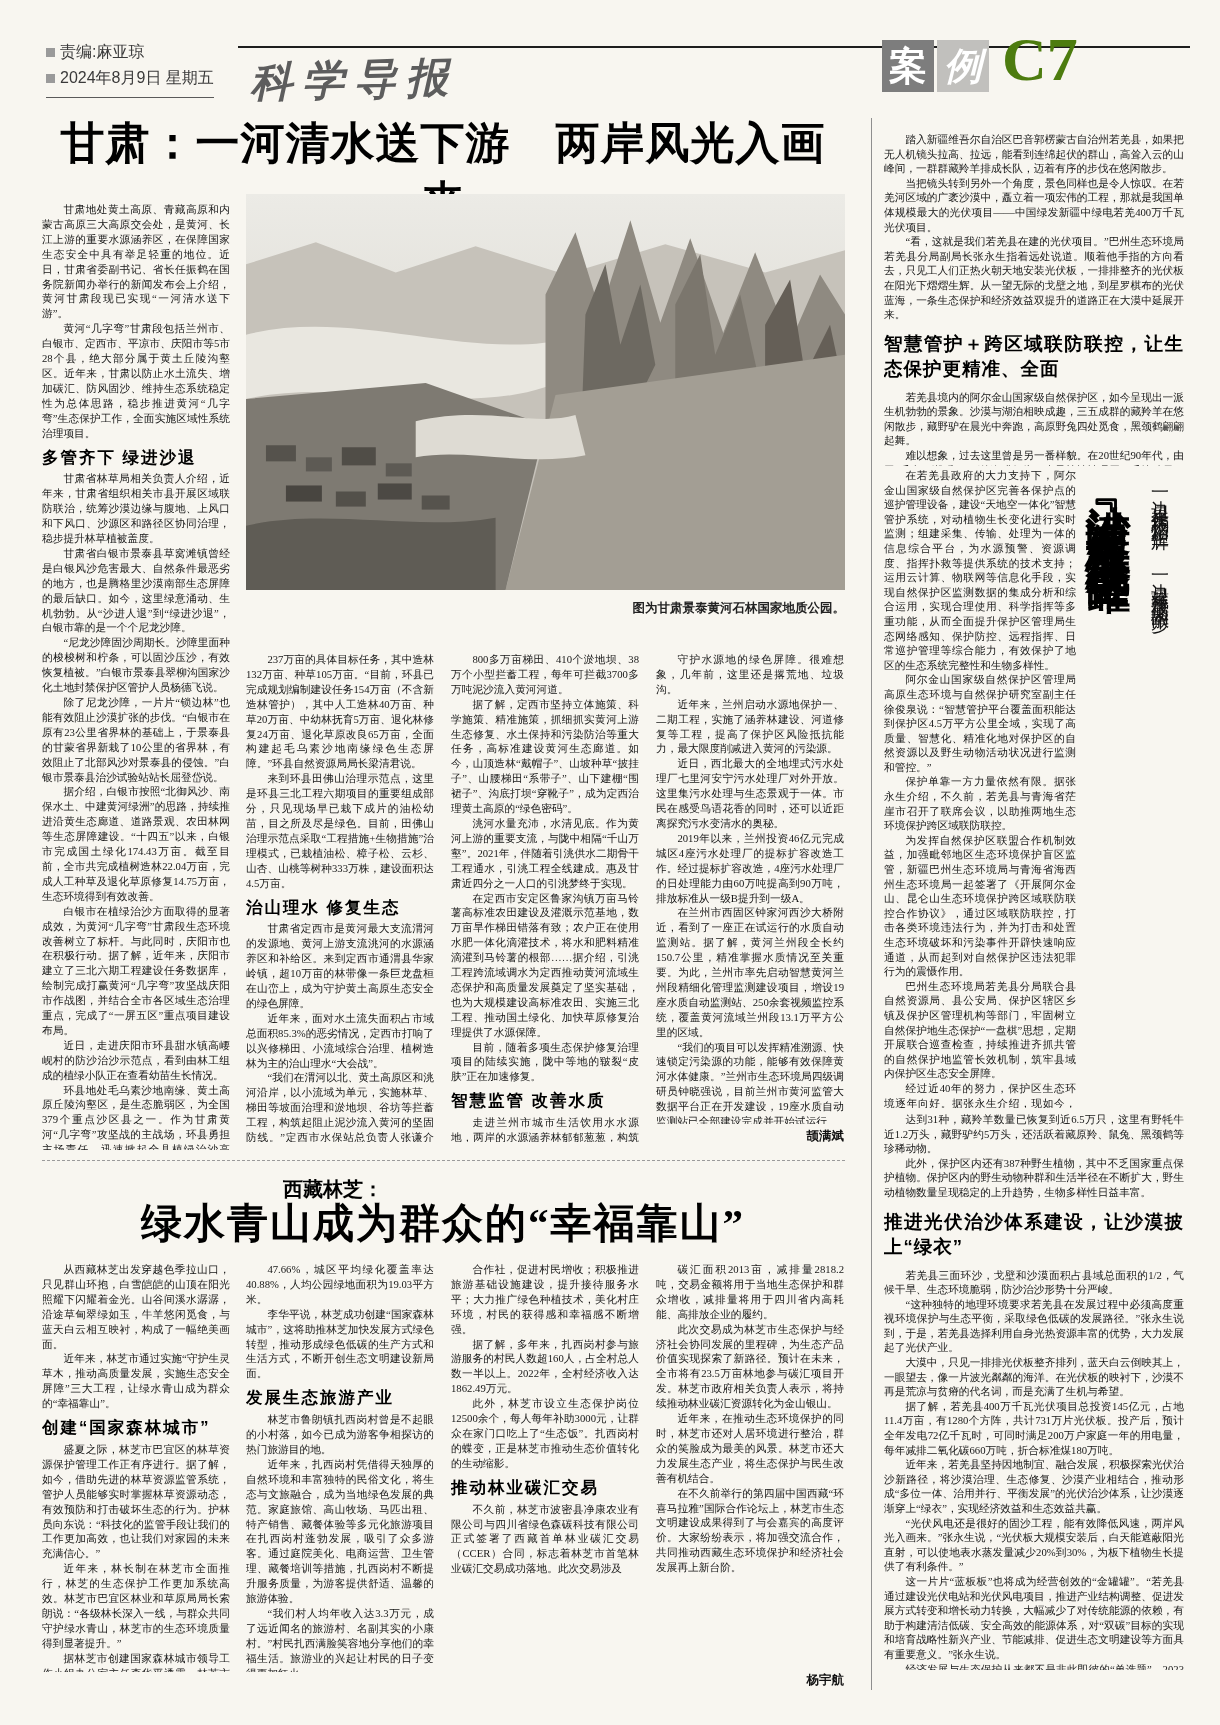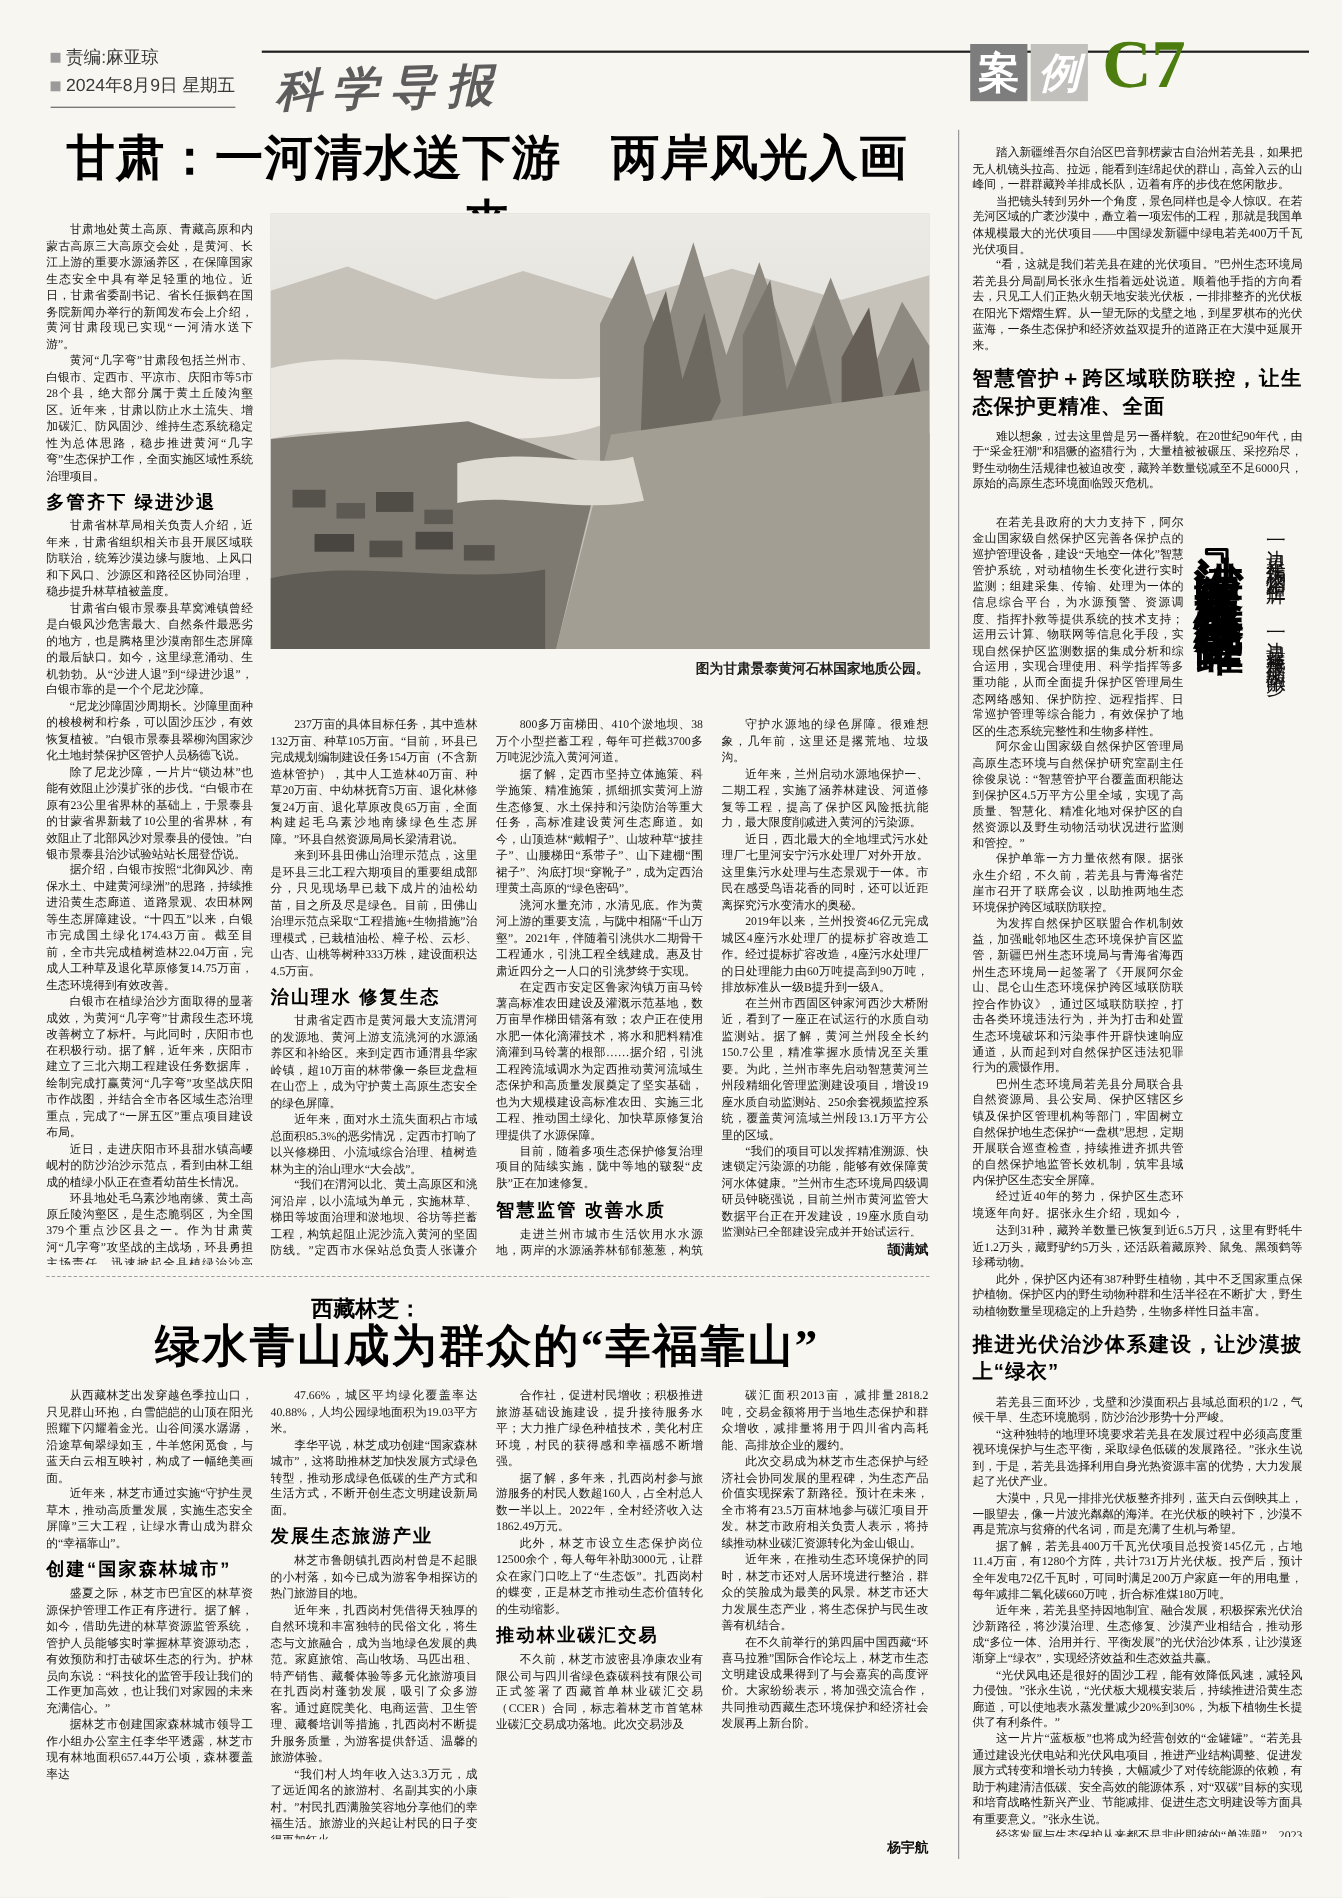"若羌县境内的阿尔金山国家级自然保护区，如今呈现出一派生机勃勃的景象。沙漠与湖泊相" p { html: none -> <p>若羌县境内的阿尔金山国家级自然保护区，如今呈现出一派生机勃勃的景象。沙漠与湖泊相映成趣，三五成群的藏羚羊在悠闲散步，藏野驴在晨光中奔跑，高原野兔四处觅食，黑颈鹤翩翩起舞。</p> }
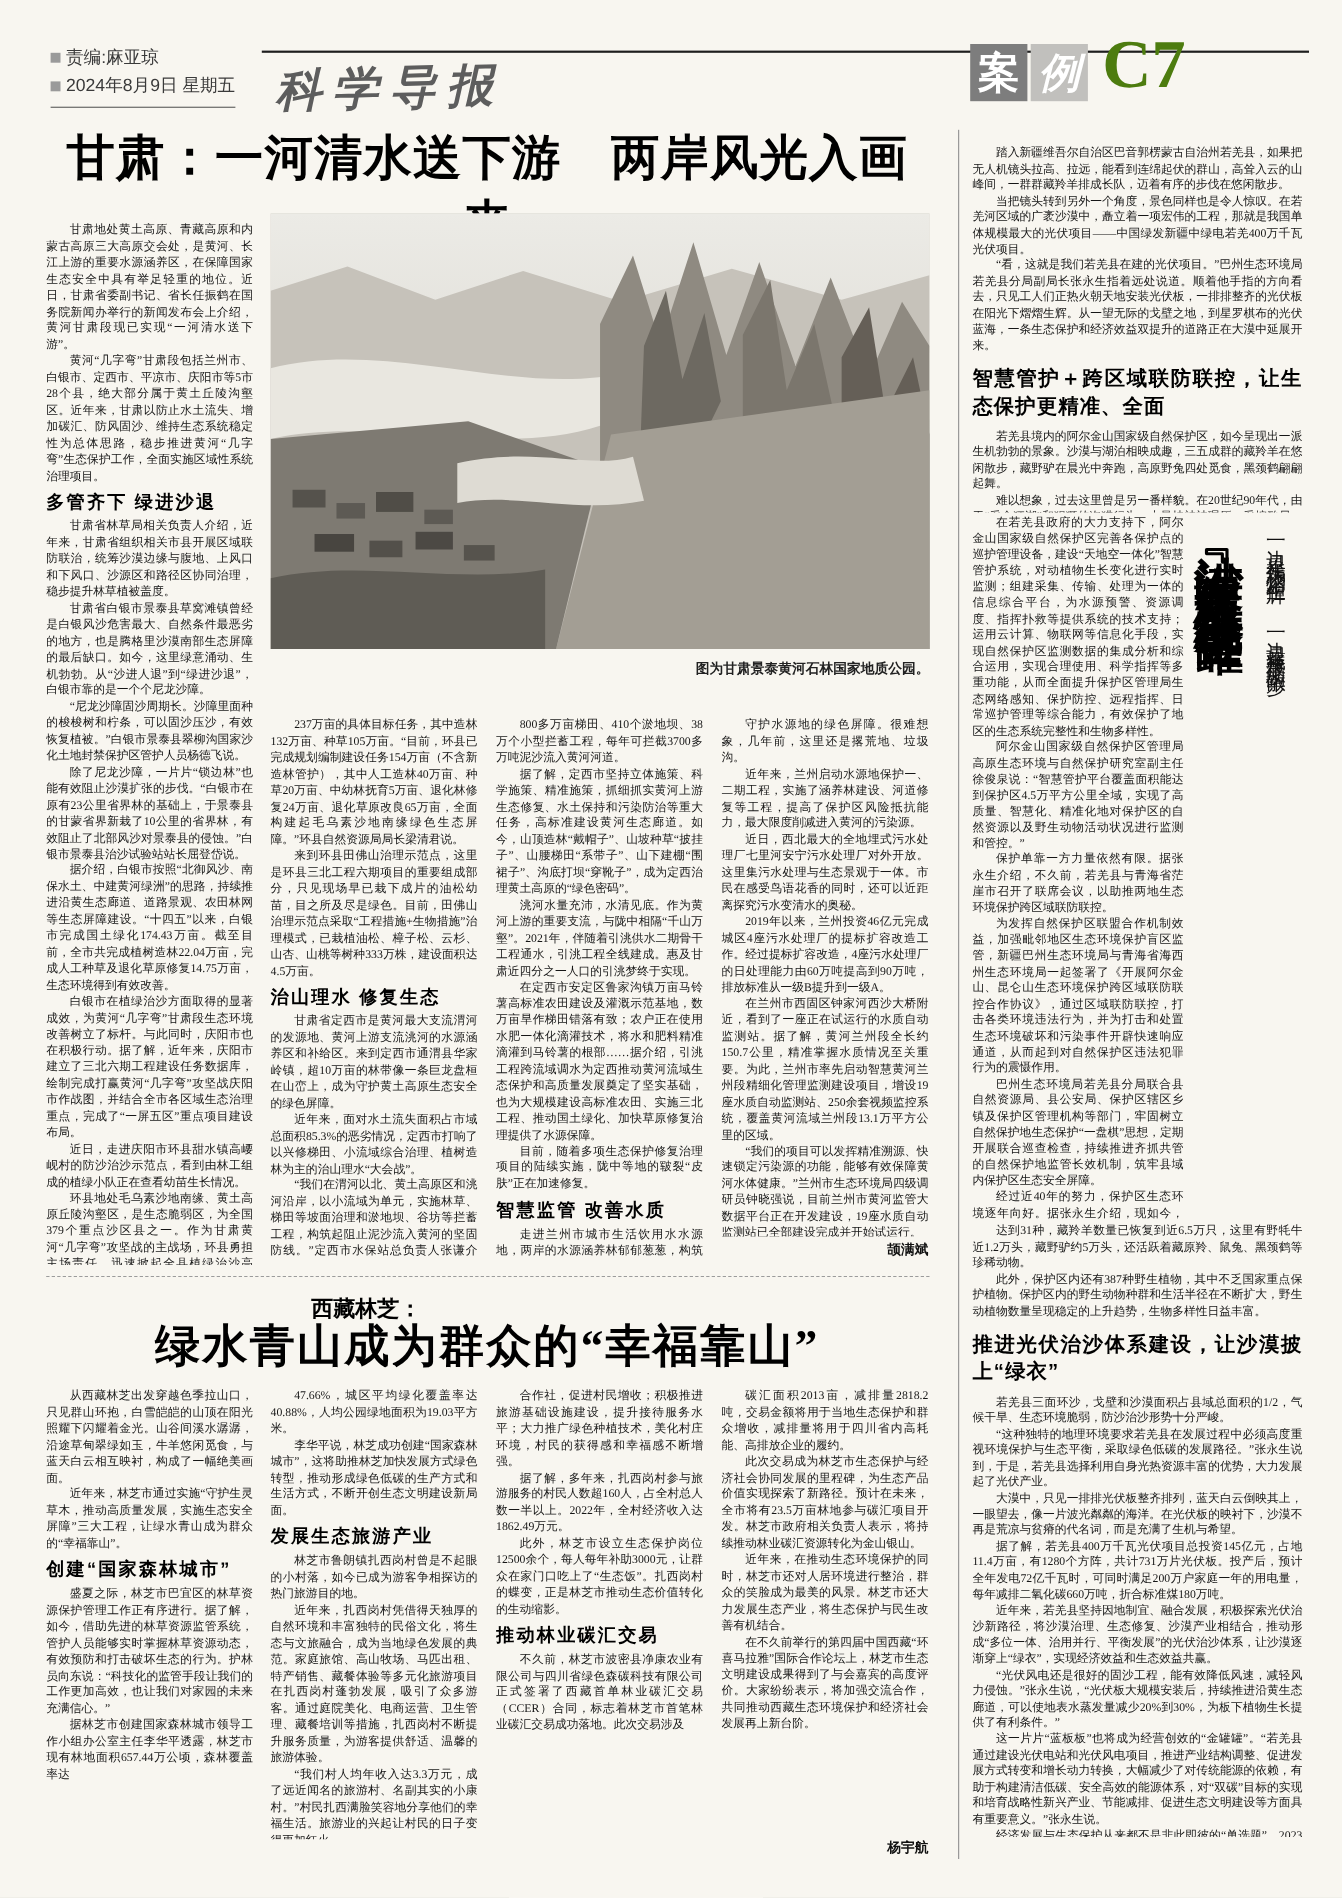"“光伏风电还是很好的固沙工程，能有效降低风速，减轻风力侵蚀。”张永生说，“光伏板" p { text: 减轻风力侵蚀。”张永生说，“光伏板大规模安装后，持续推进沿黄生态廊道 -> 两岸风光入画来。”张永生说，“光伏板大规模安装后，白天能遮蔽阳光直射 }
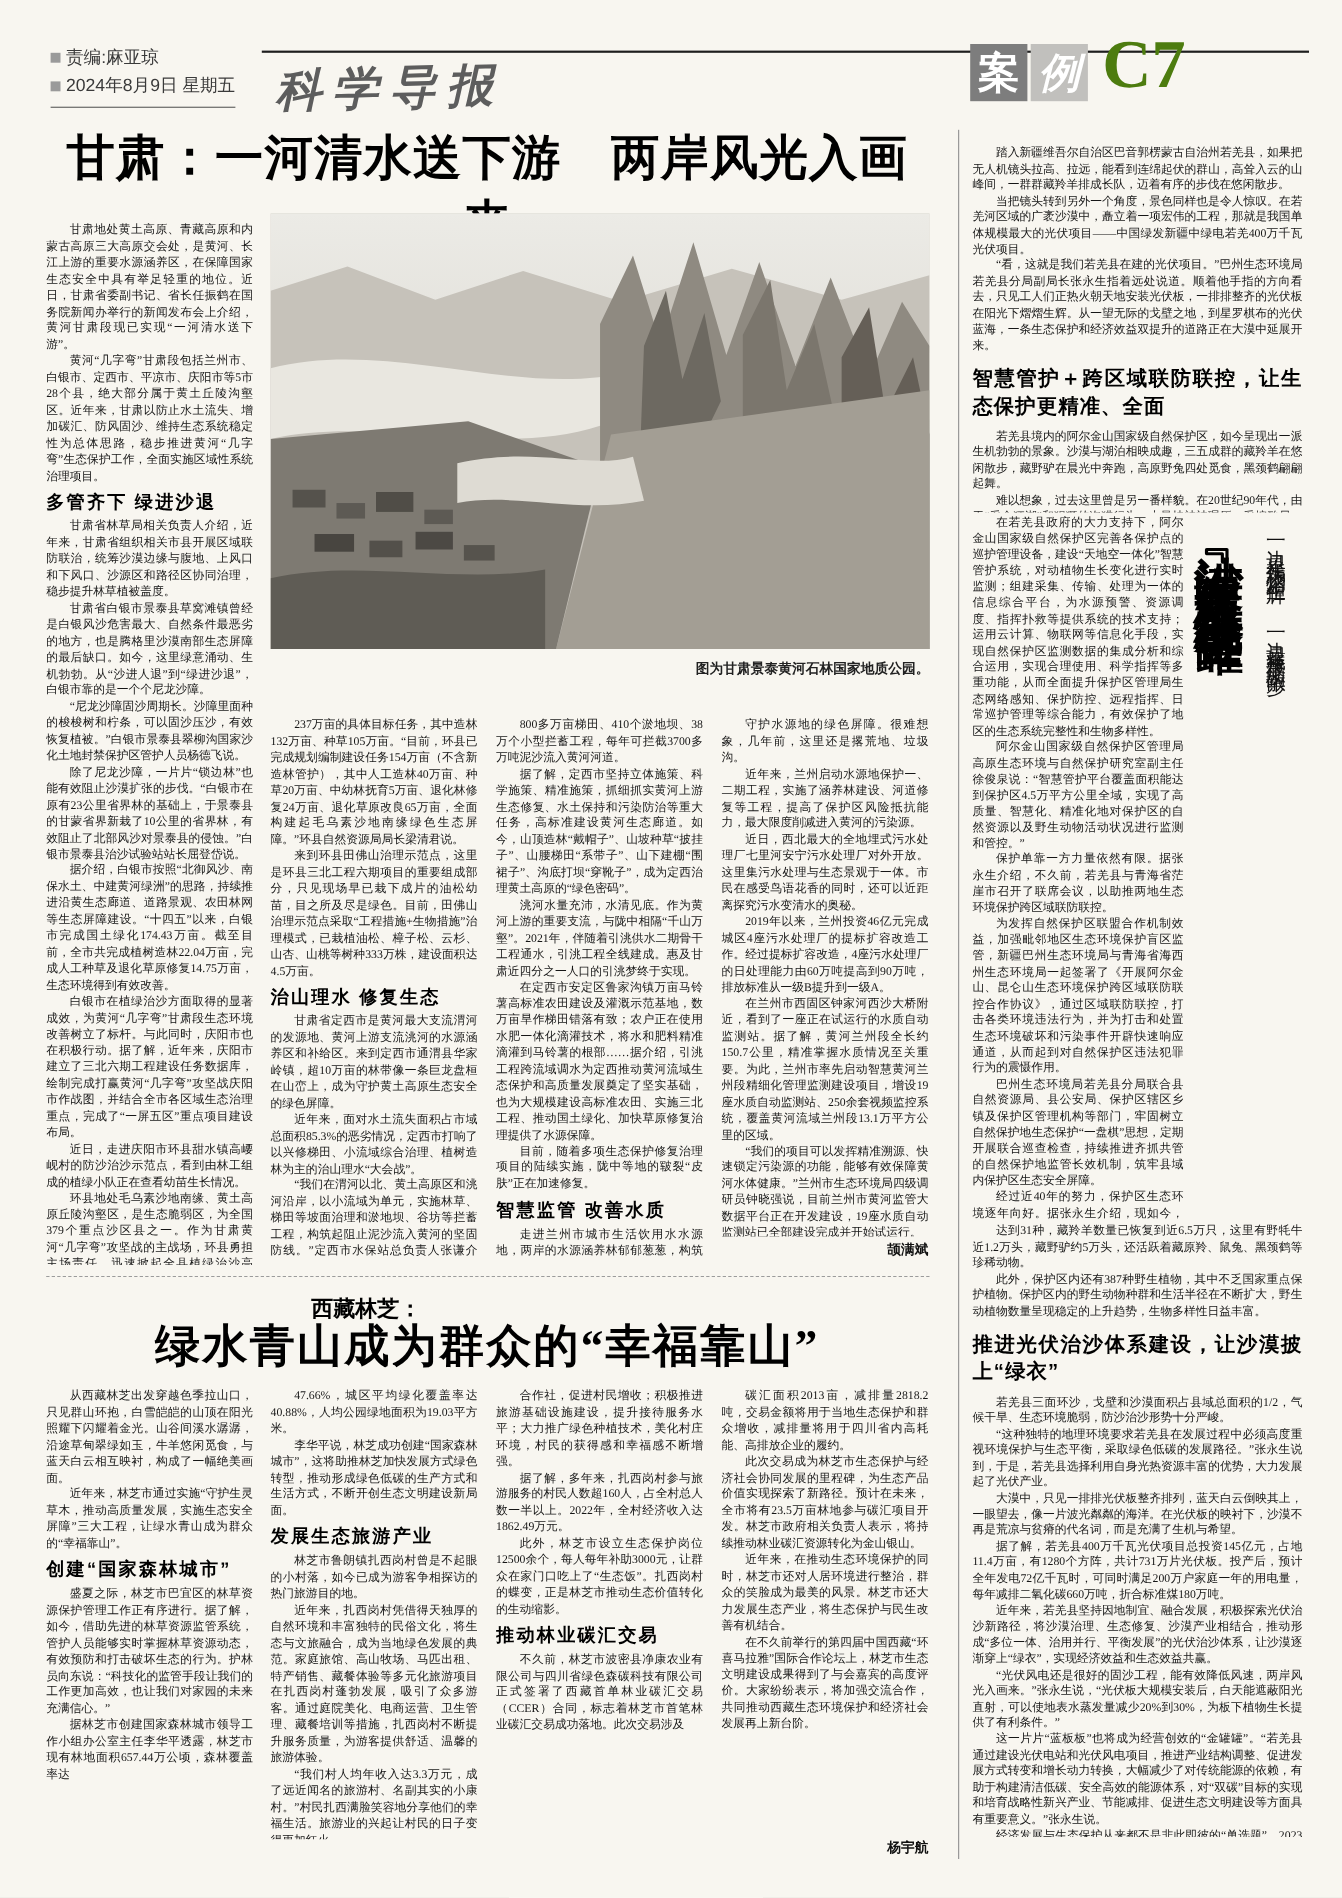"近年来，林长制在林芝市全面推行，林芝的生态保护工作更加系统高效。林芝市巴宜区林业" p { html: none -> <p>近年来，林长制在林芝市全面推行，林芝的生态保护工作更加系统高效。林芝市巴宜区林业和草原局局长索朗说：“各级林长深入一线，与群众共同守护绿水青山，林芝市的生态环境质量得到显著提升。”</p> }
